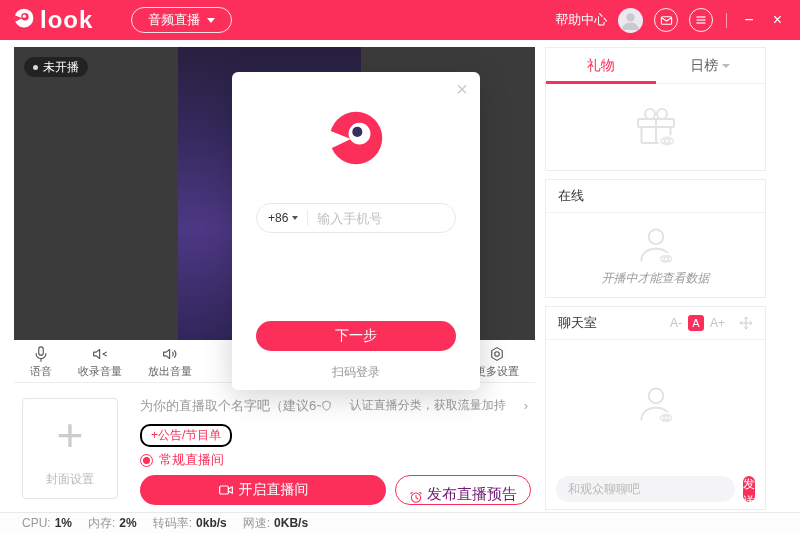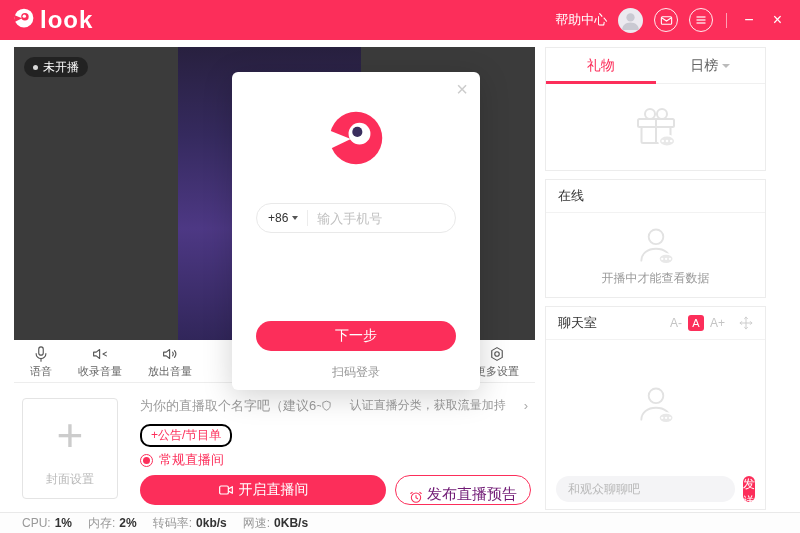"音频直播" button.mode-pill { html: none -> <button> <span>音频直播</span> <span></span> </button> }
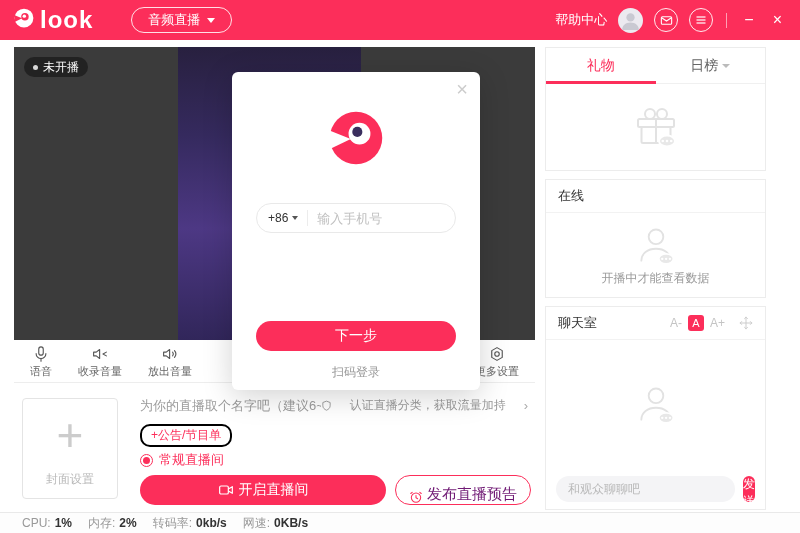"开播中才能查看数据" .empty-text { font-style: none -> italic }
